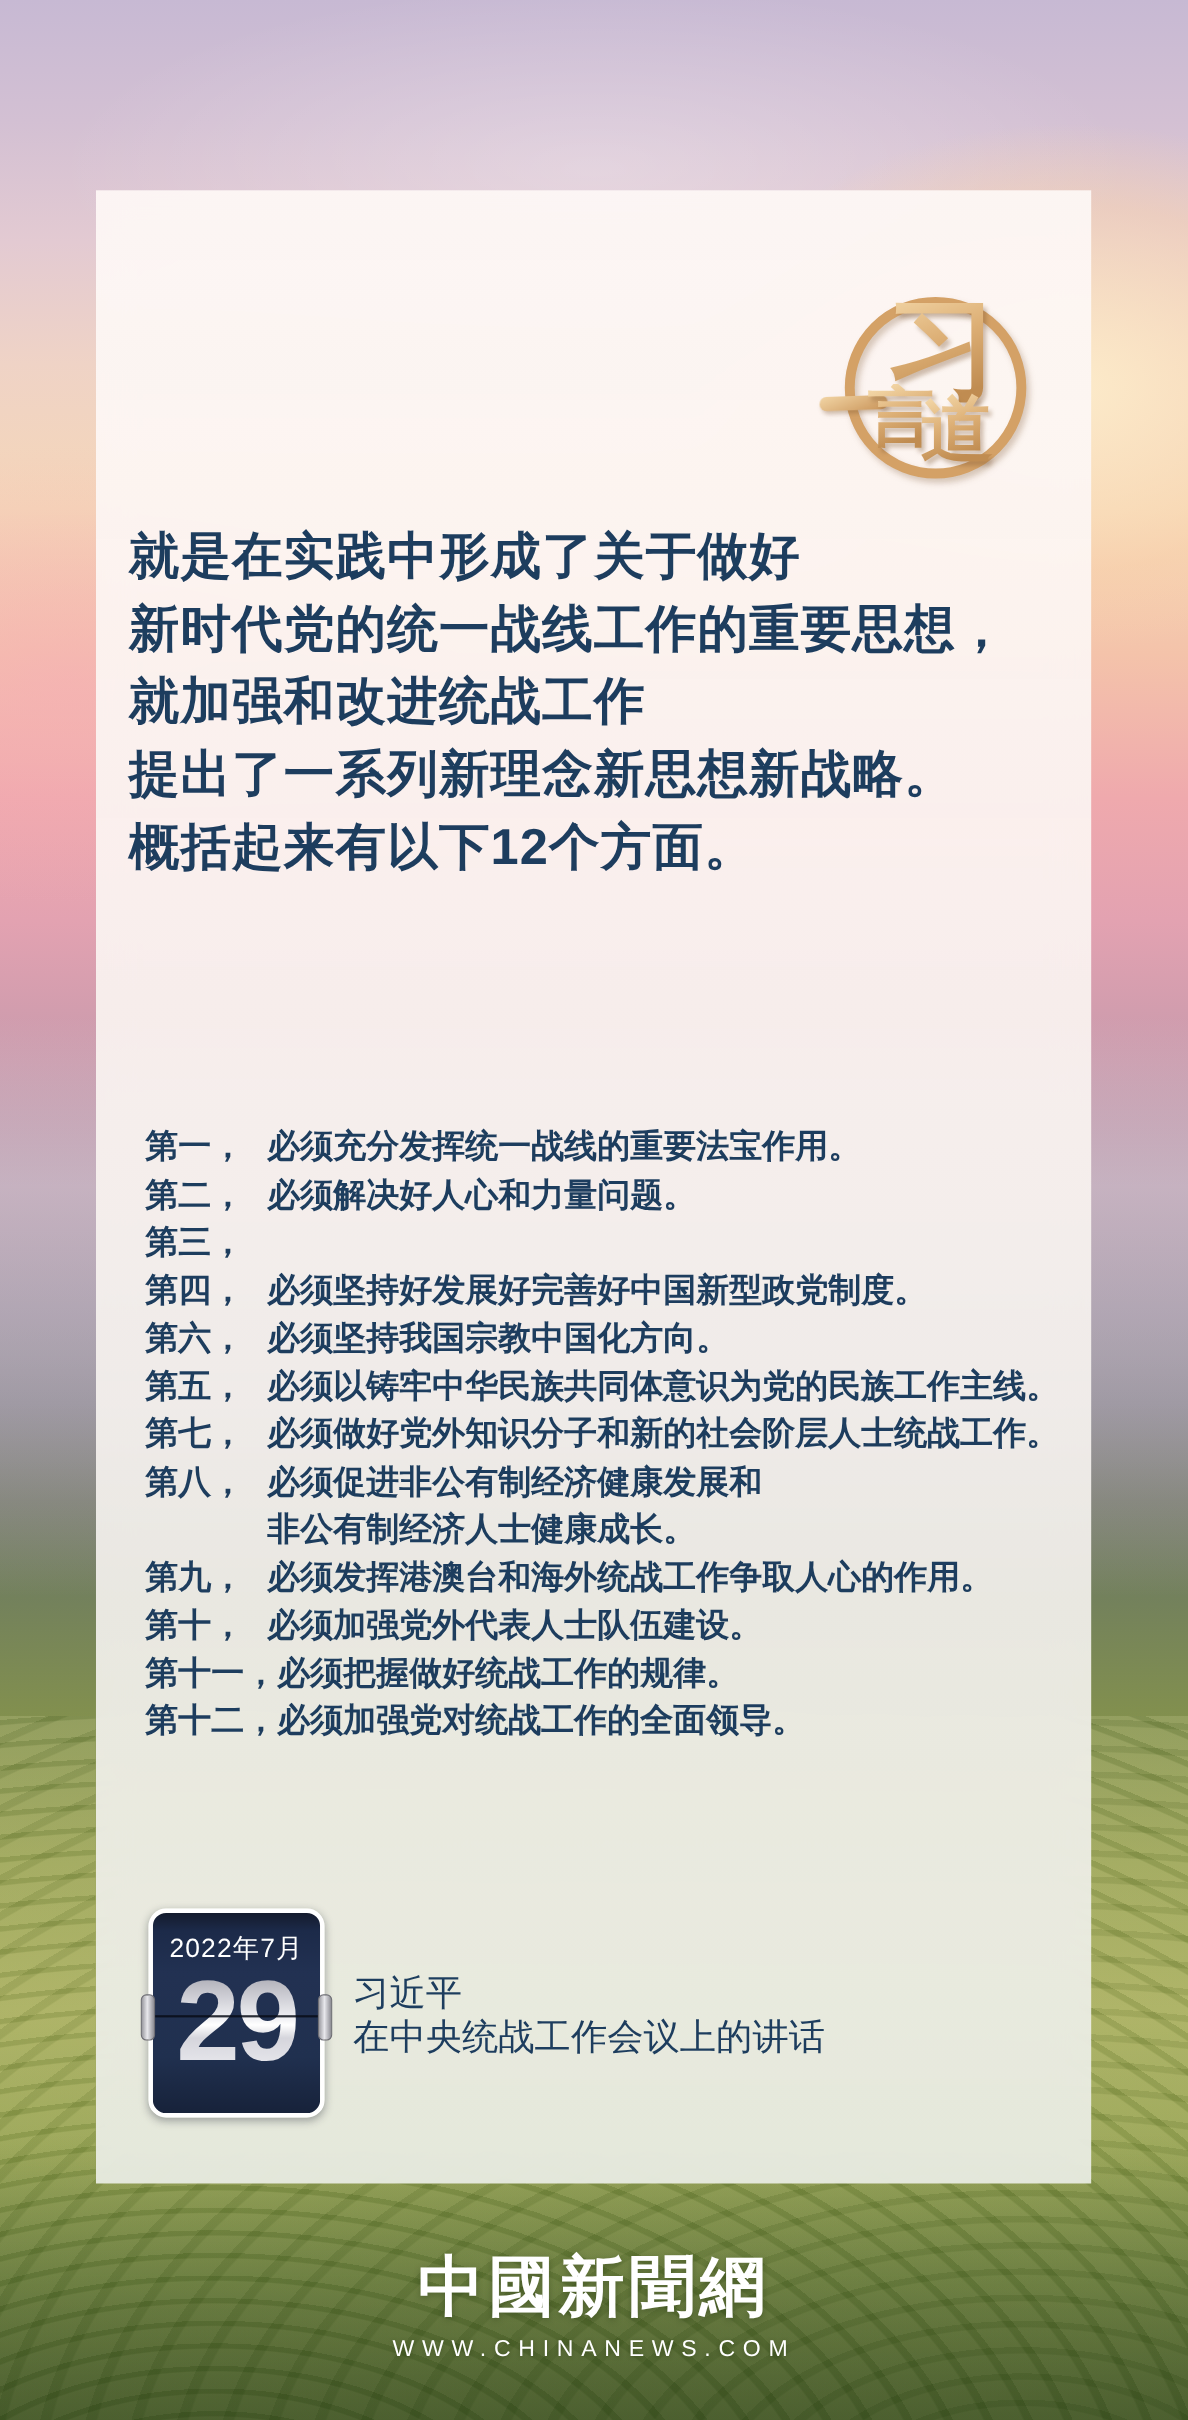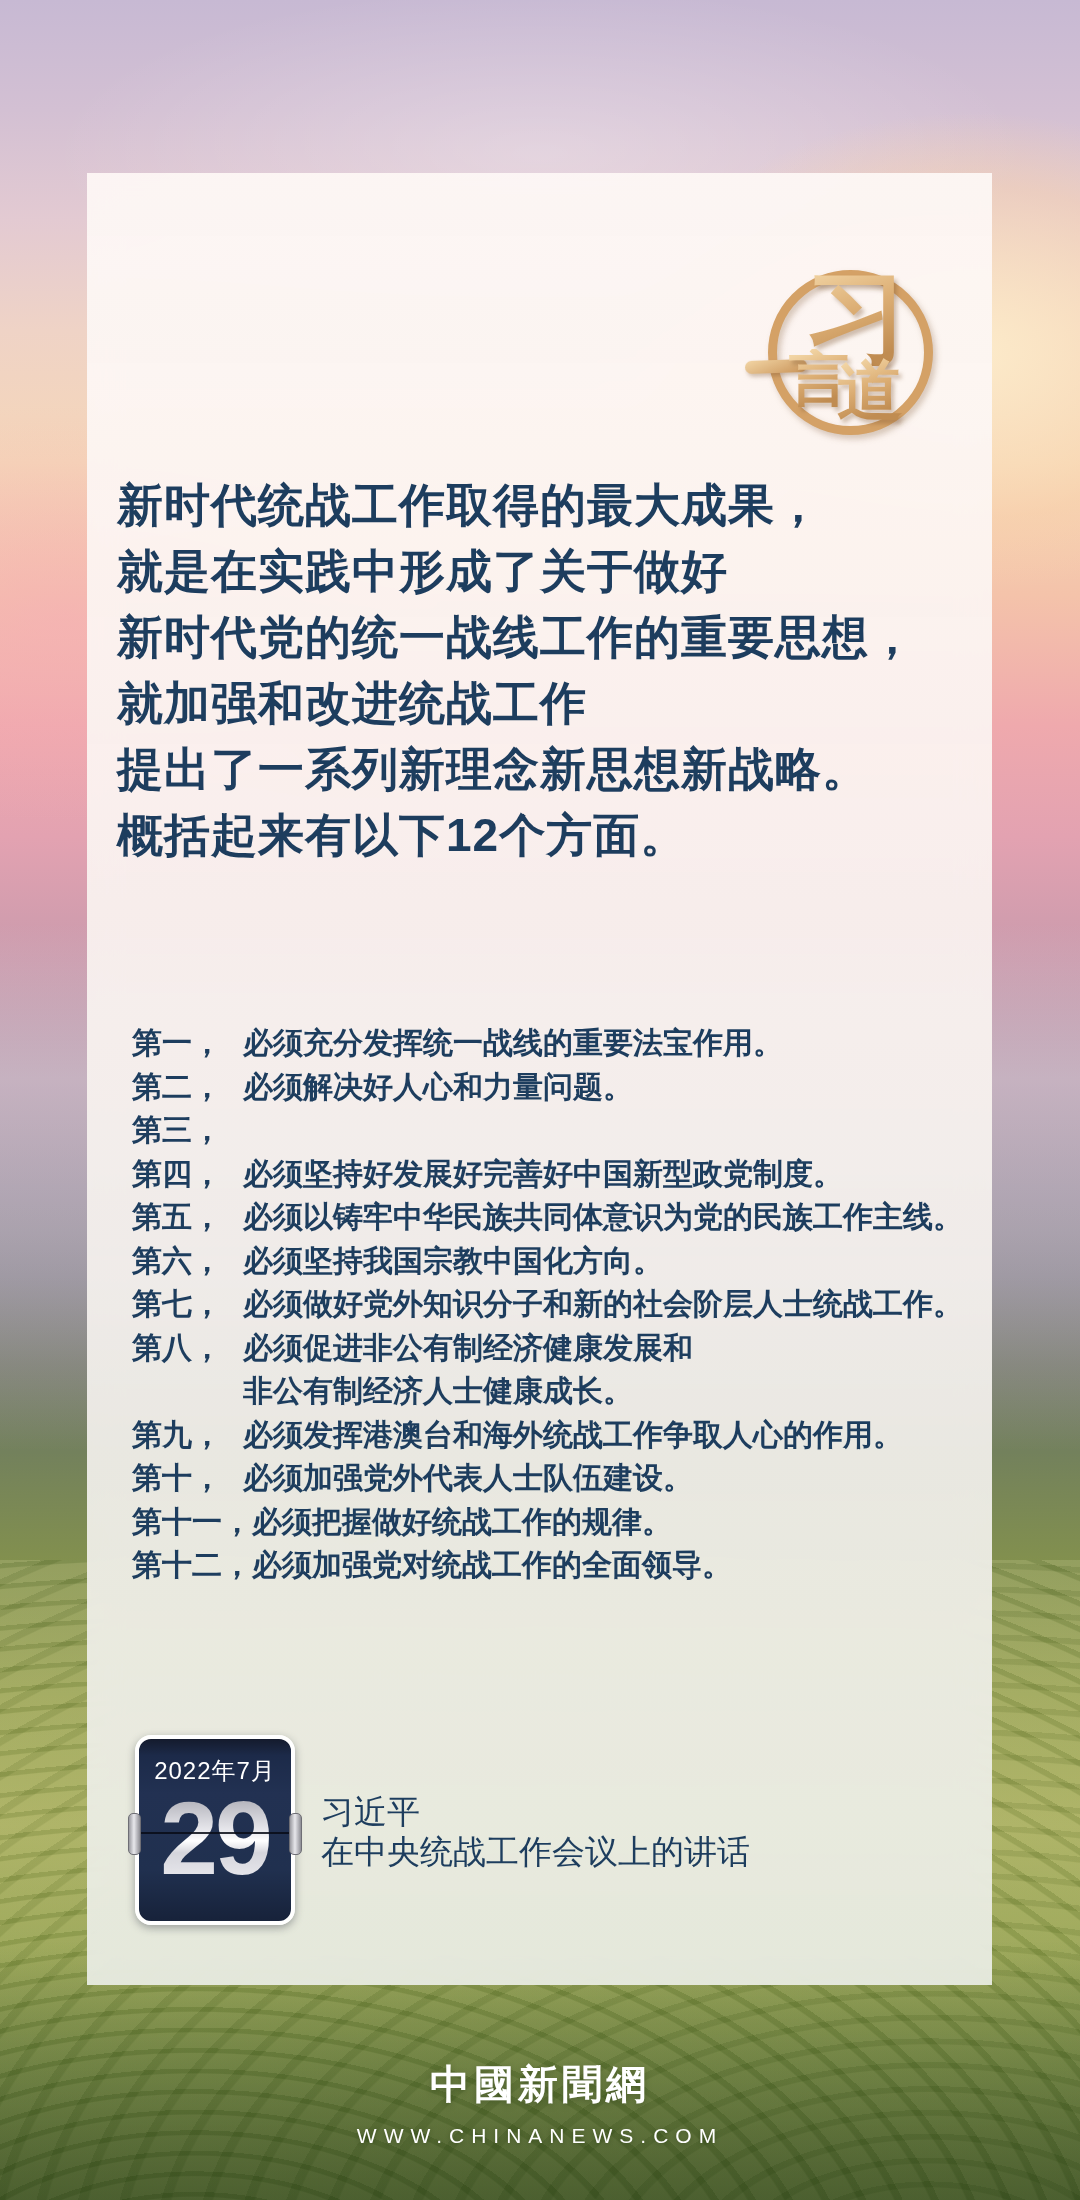"新时代统战工作取得的最大成果，" div { html: <div>新时代统战工作取得的最大成果，</div> -> none }
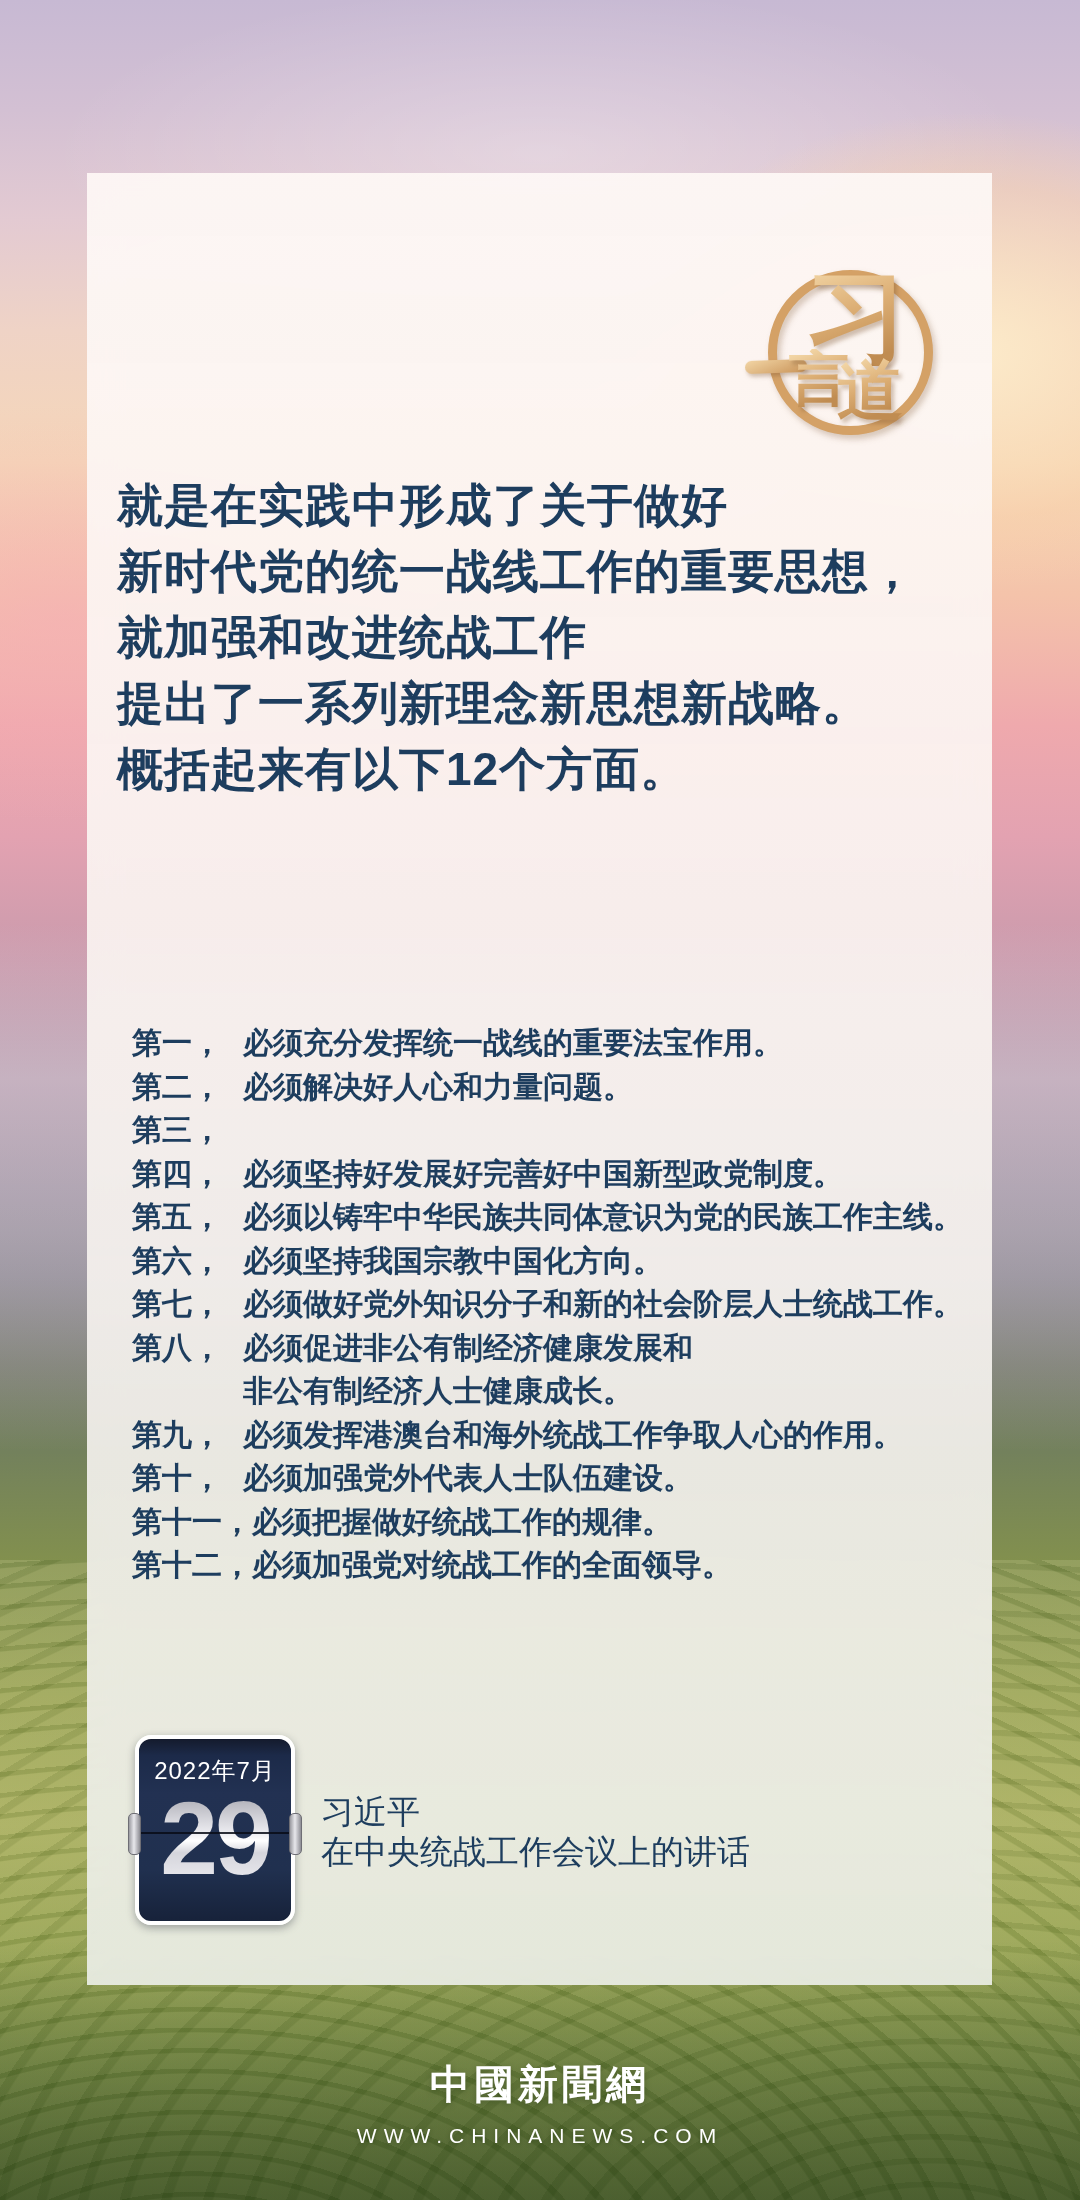"第五，" div.pt-row { order: before "第六，" -> after "第六，" }
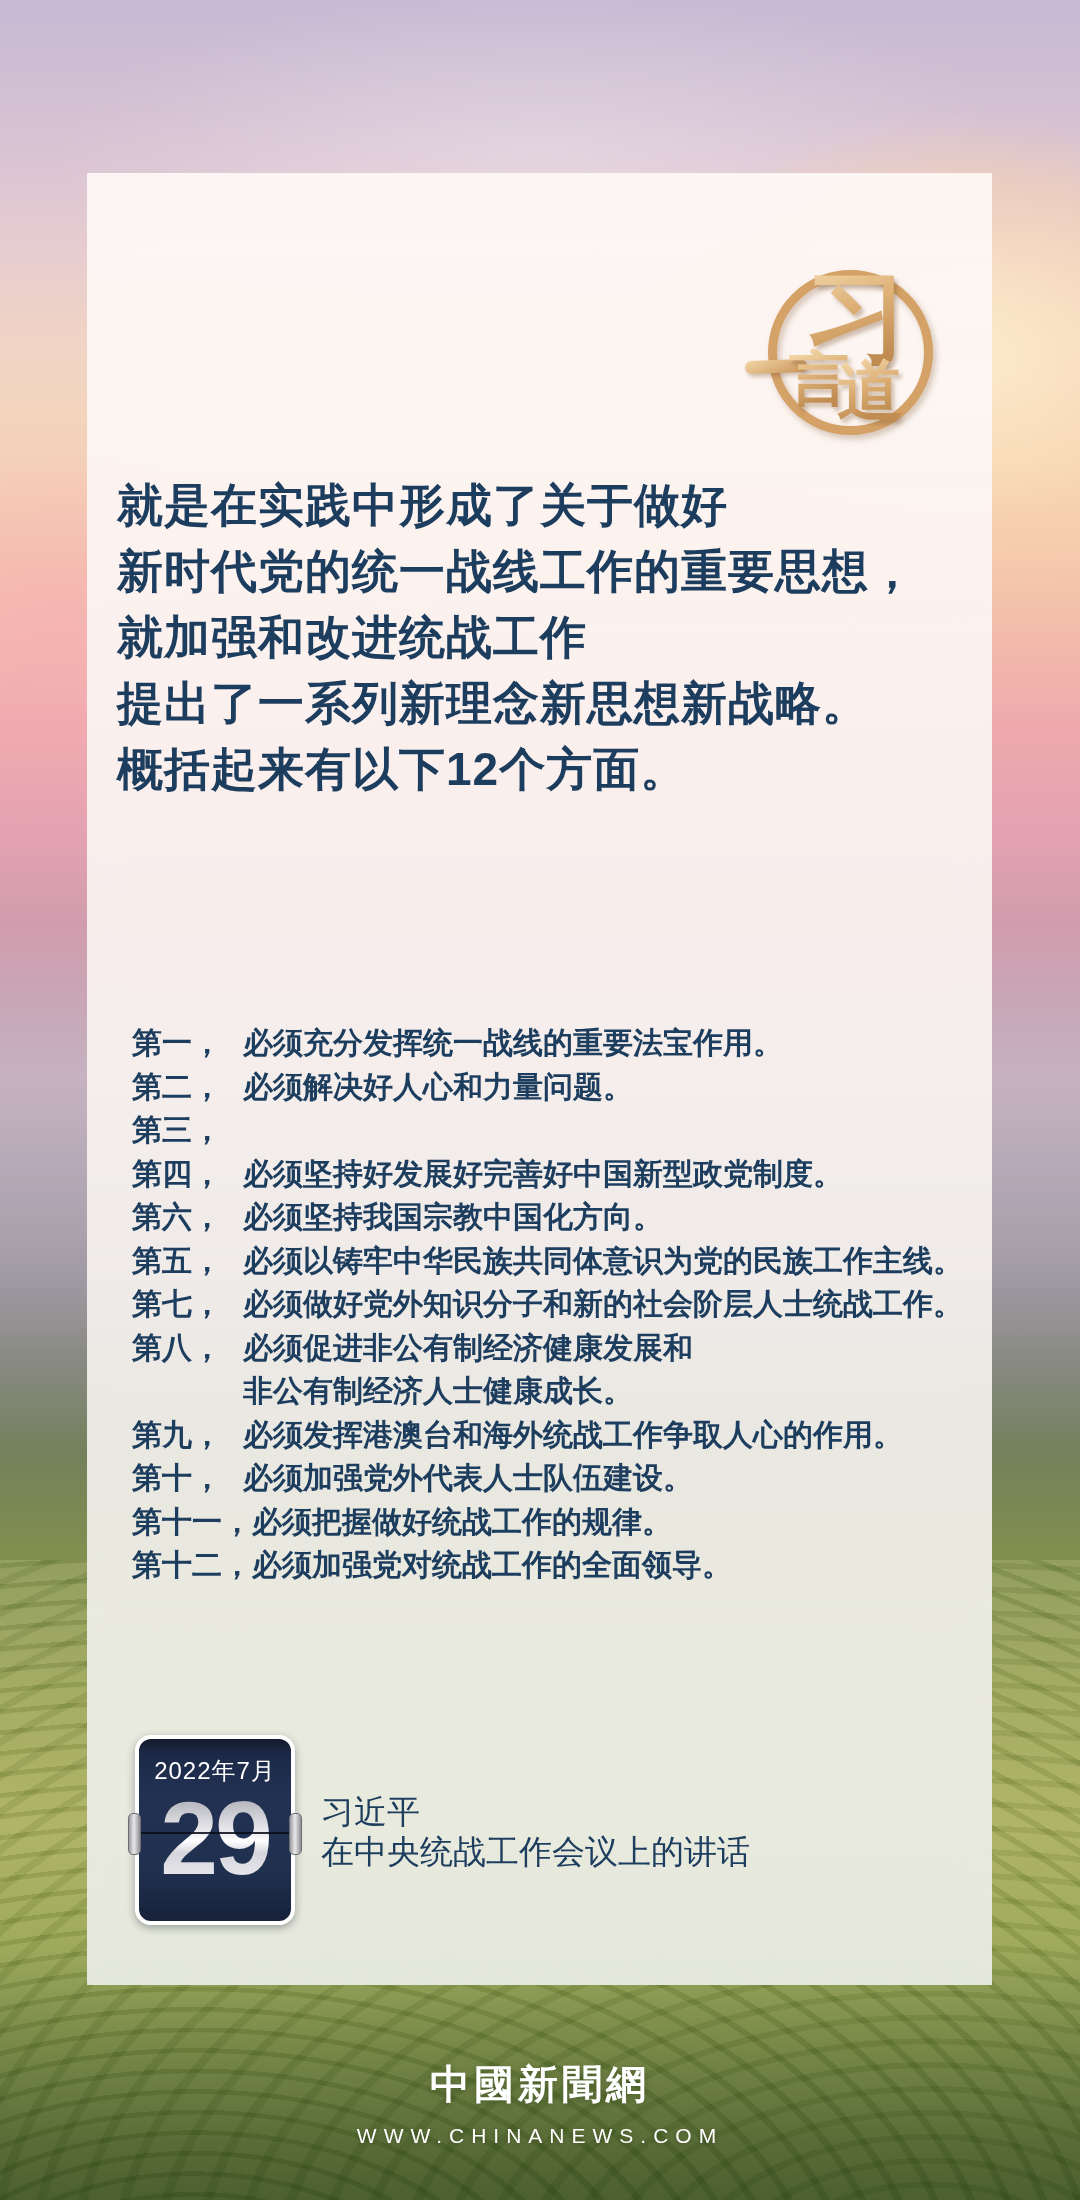"中國新聞網" .site-name { font-family: Liberation Sans, sans-serif -> Liberation Mono, monospace; font-size: 40px -> 60px }
